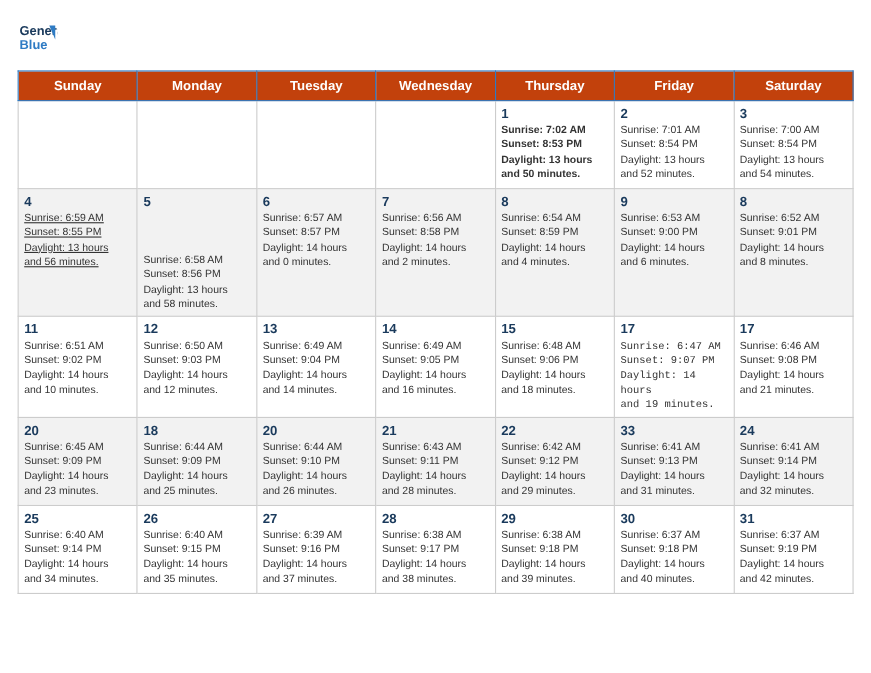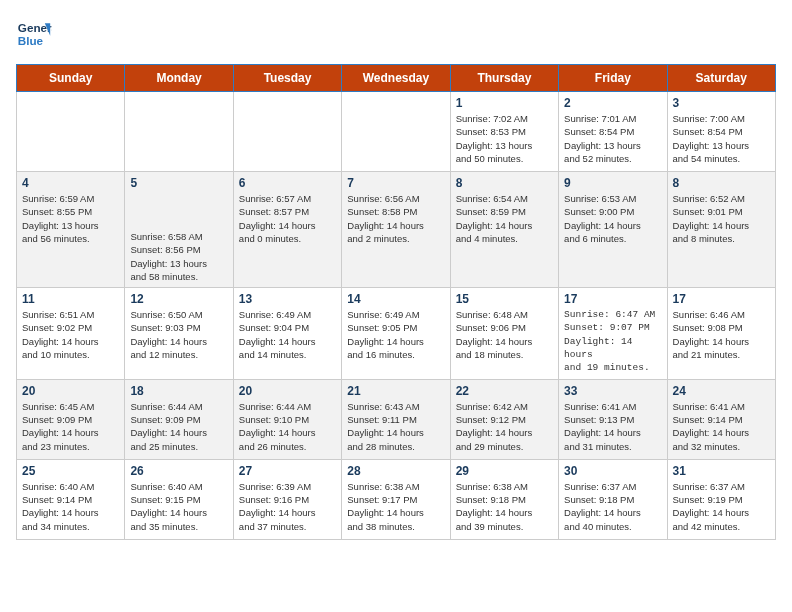"Sunrise: 7:02 AM" div.day-info { font-weight: none -> bold }
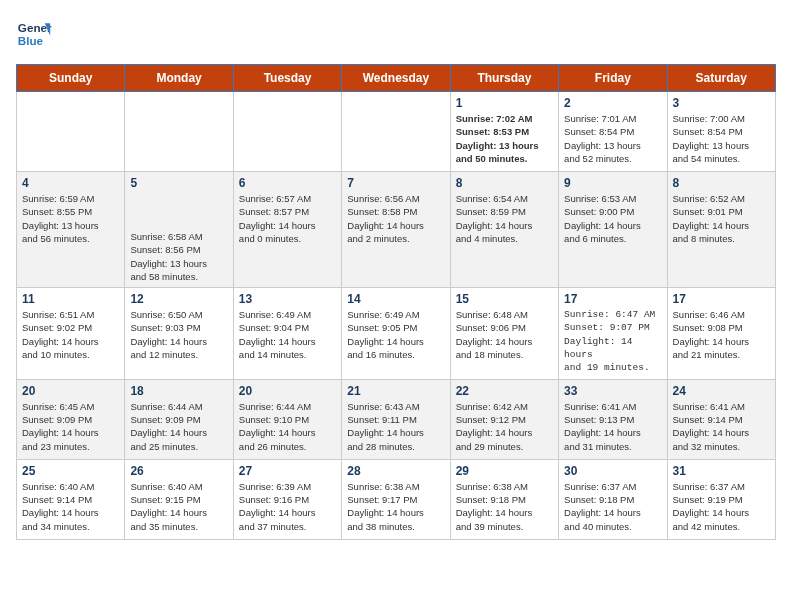"Sunrise: 6:59 AM" div.day-info { text-decoration: none -> underline }
